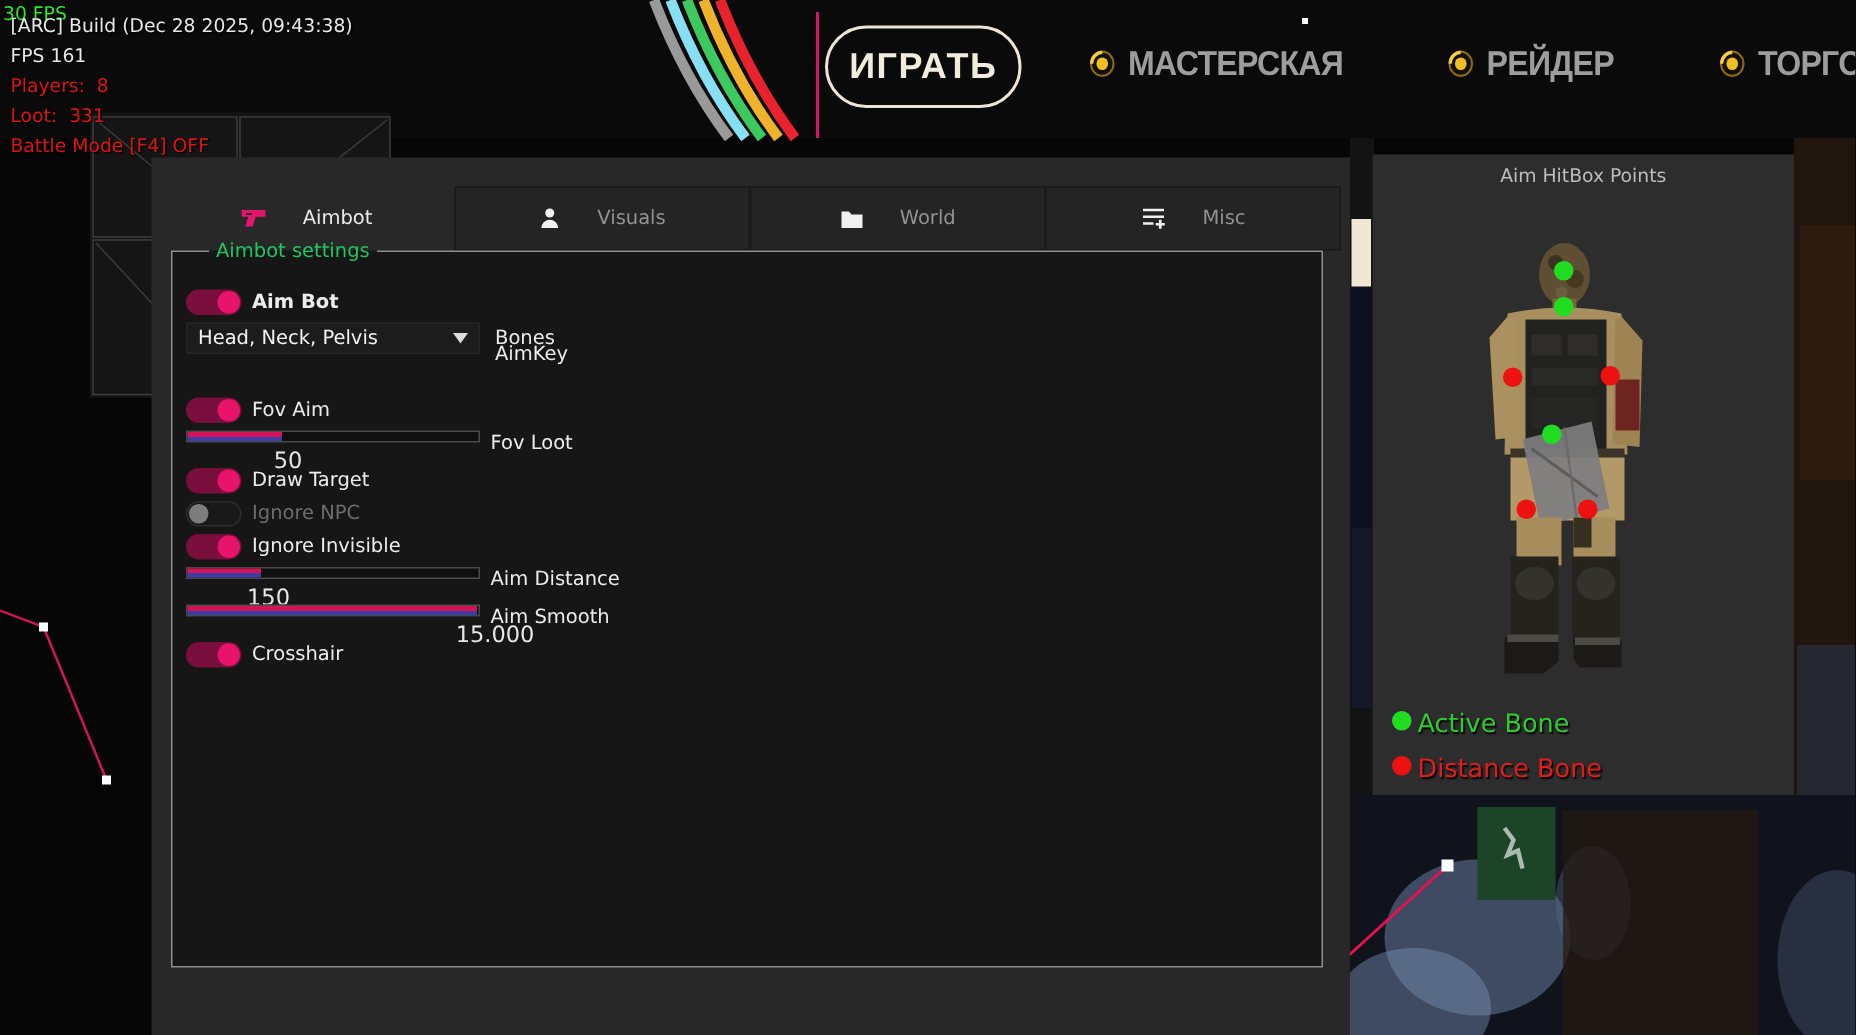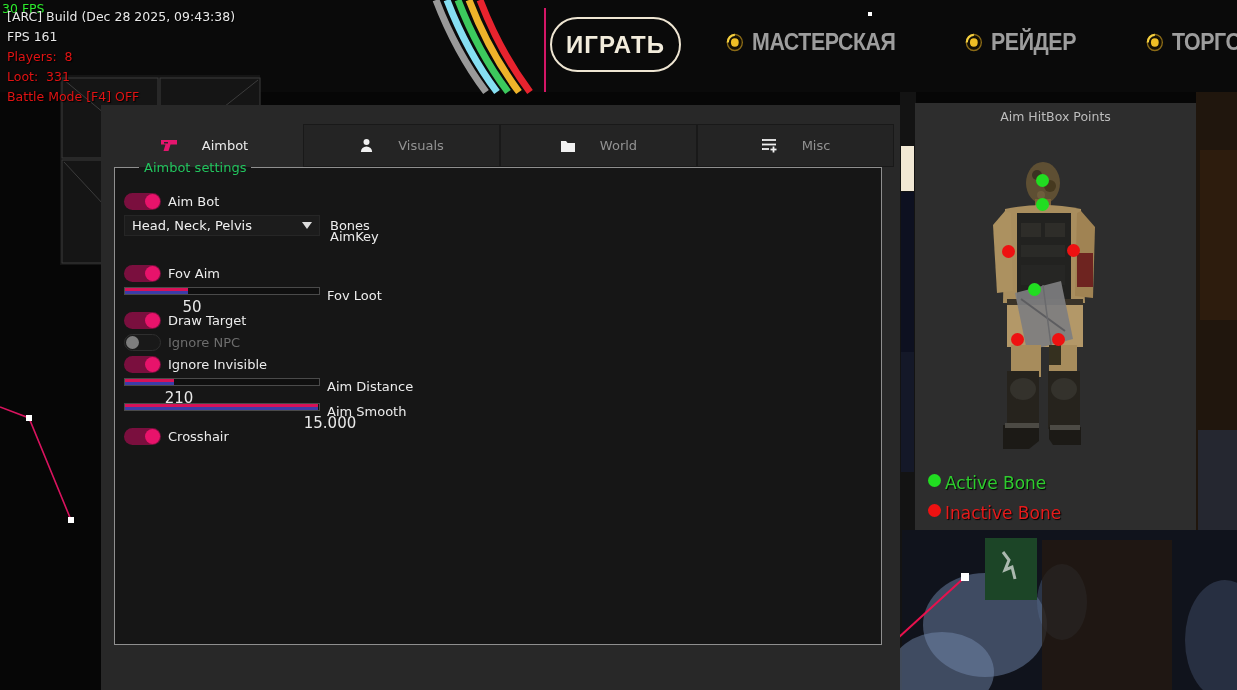"Aim Bot" div.ctl-label { font-weight: none -> bold }
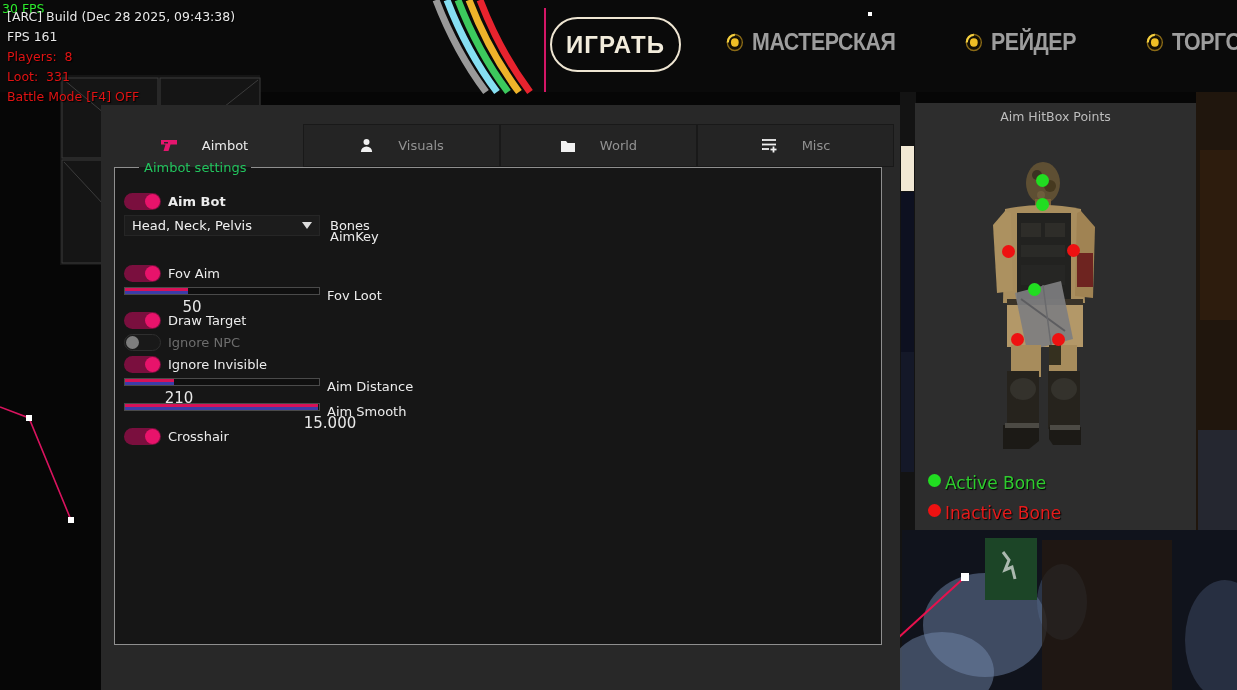"210" div.slider-value { text: 210 -> 150 }
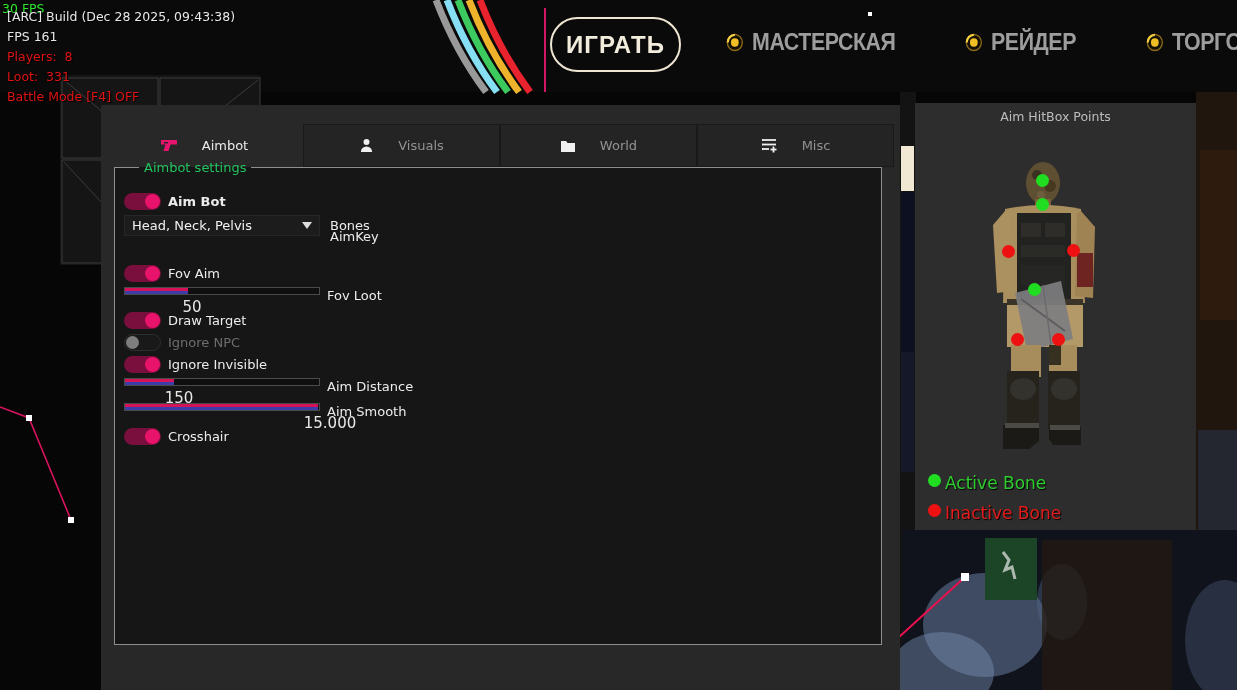"Inactive Bone" div.hb-leg-label { text: Inactive -> Distance }
